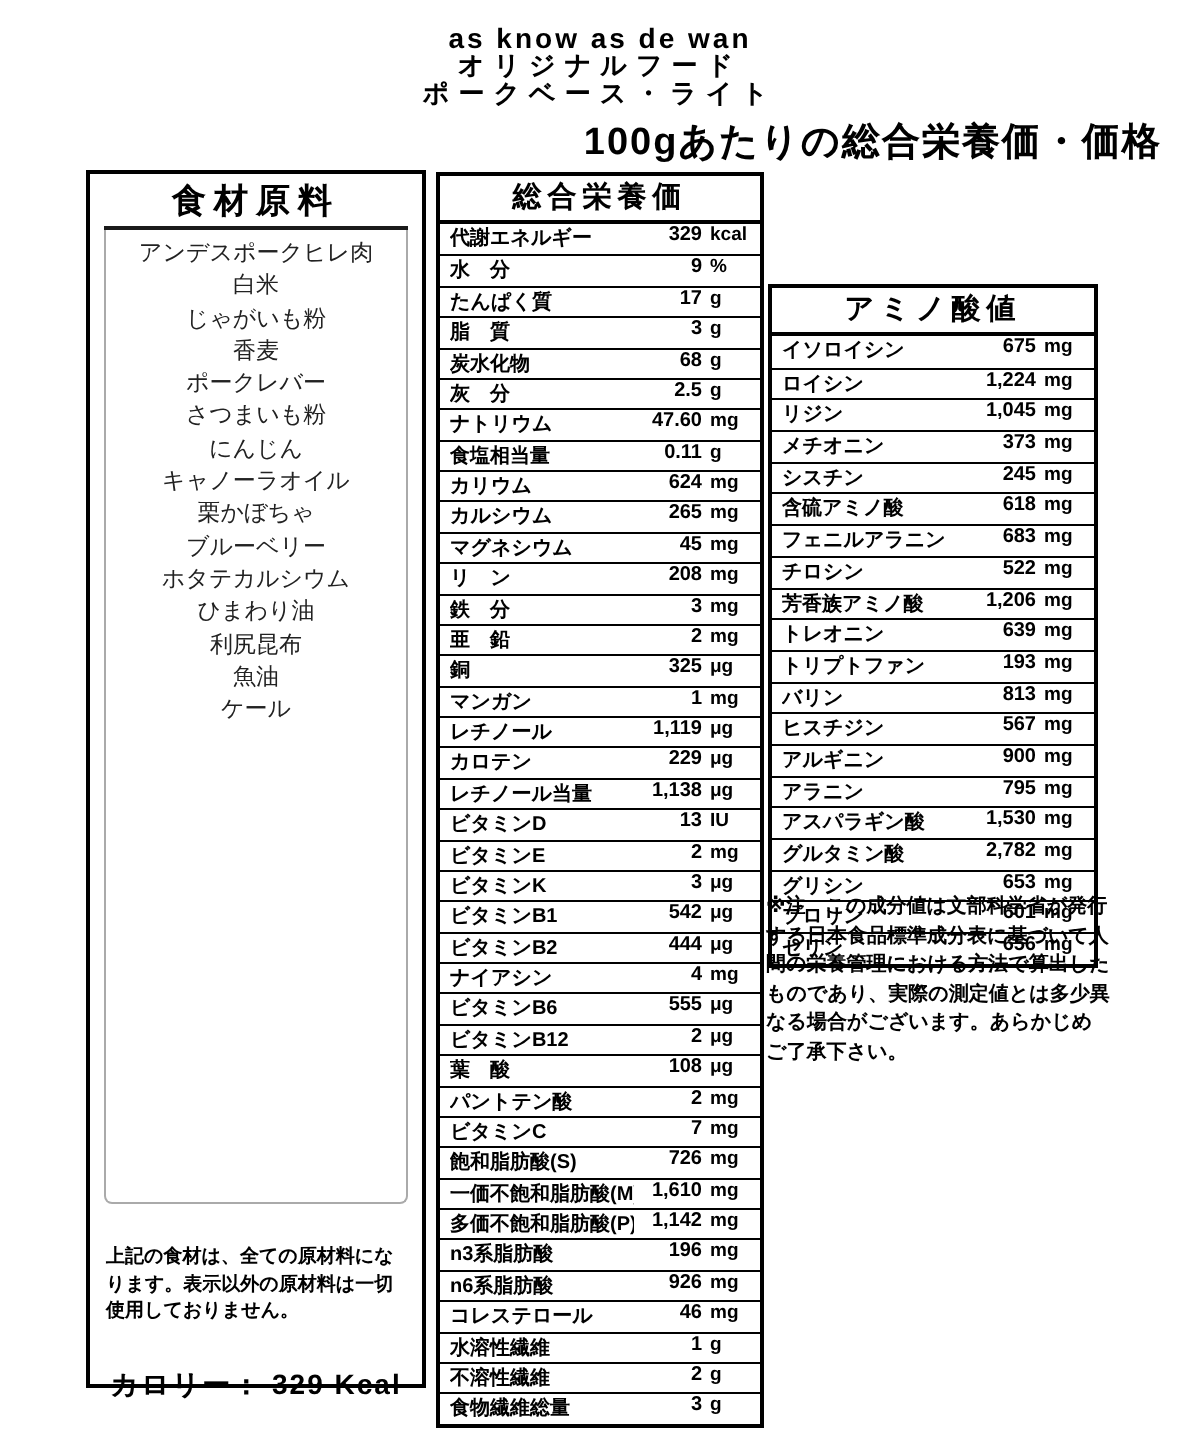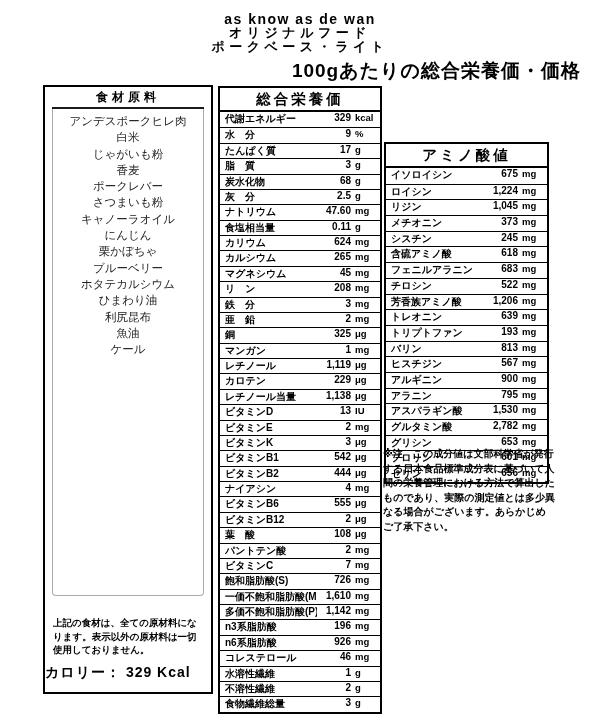"食材原料" .ing-title { font-size: 12px -> 17px }
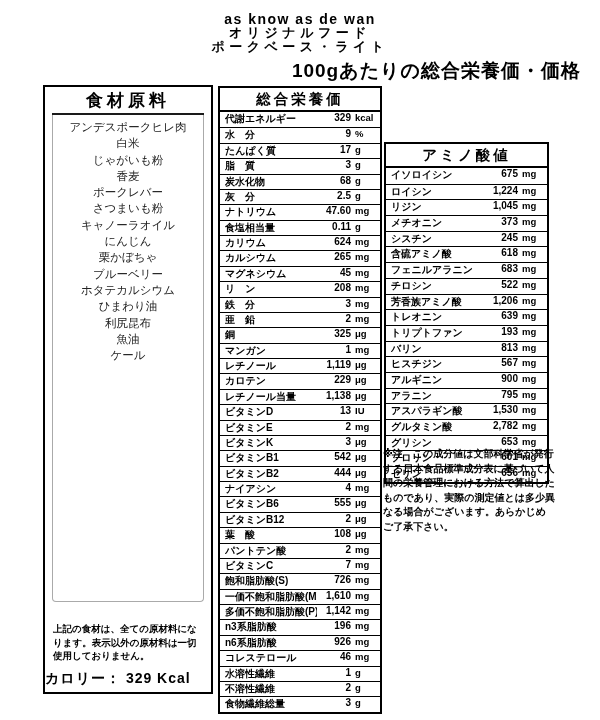"キャノーラオイル" div.ing-item { order: before "にんじん" -> after "にんじん" }
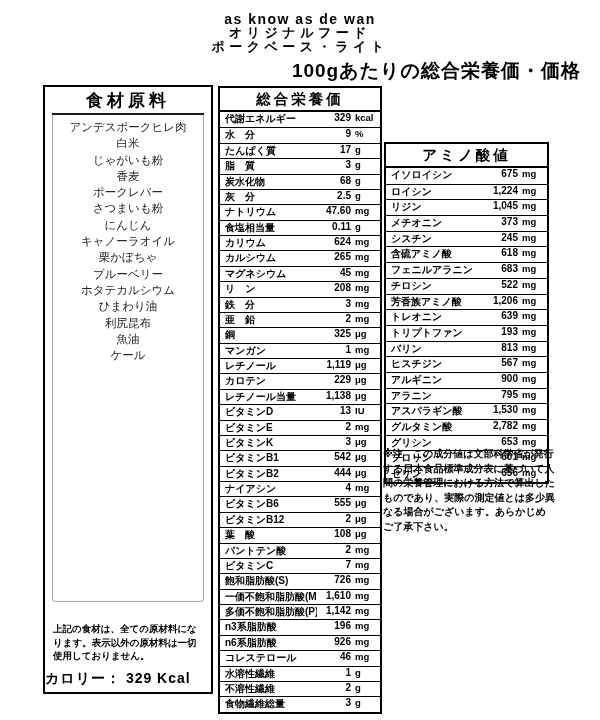"カロリー： 329 Kcal" .calorie { margin-top: 7px -> 21px; text-align: left -> center }
